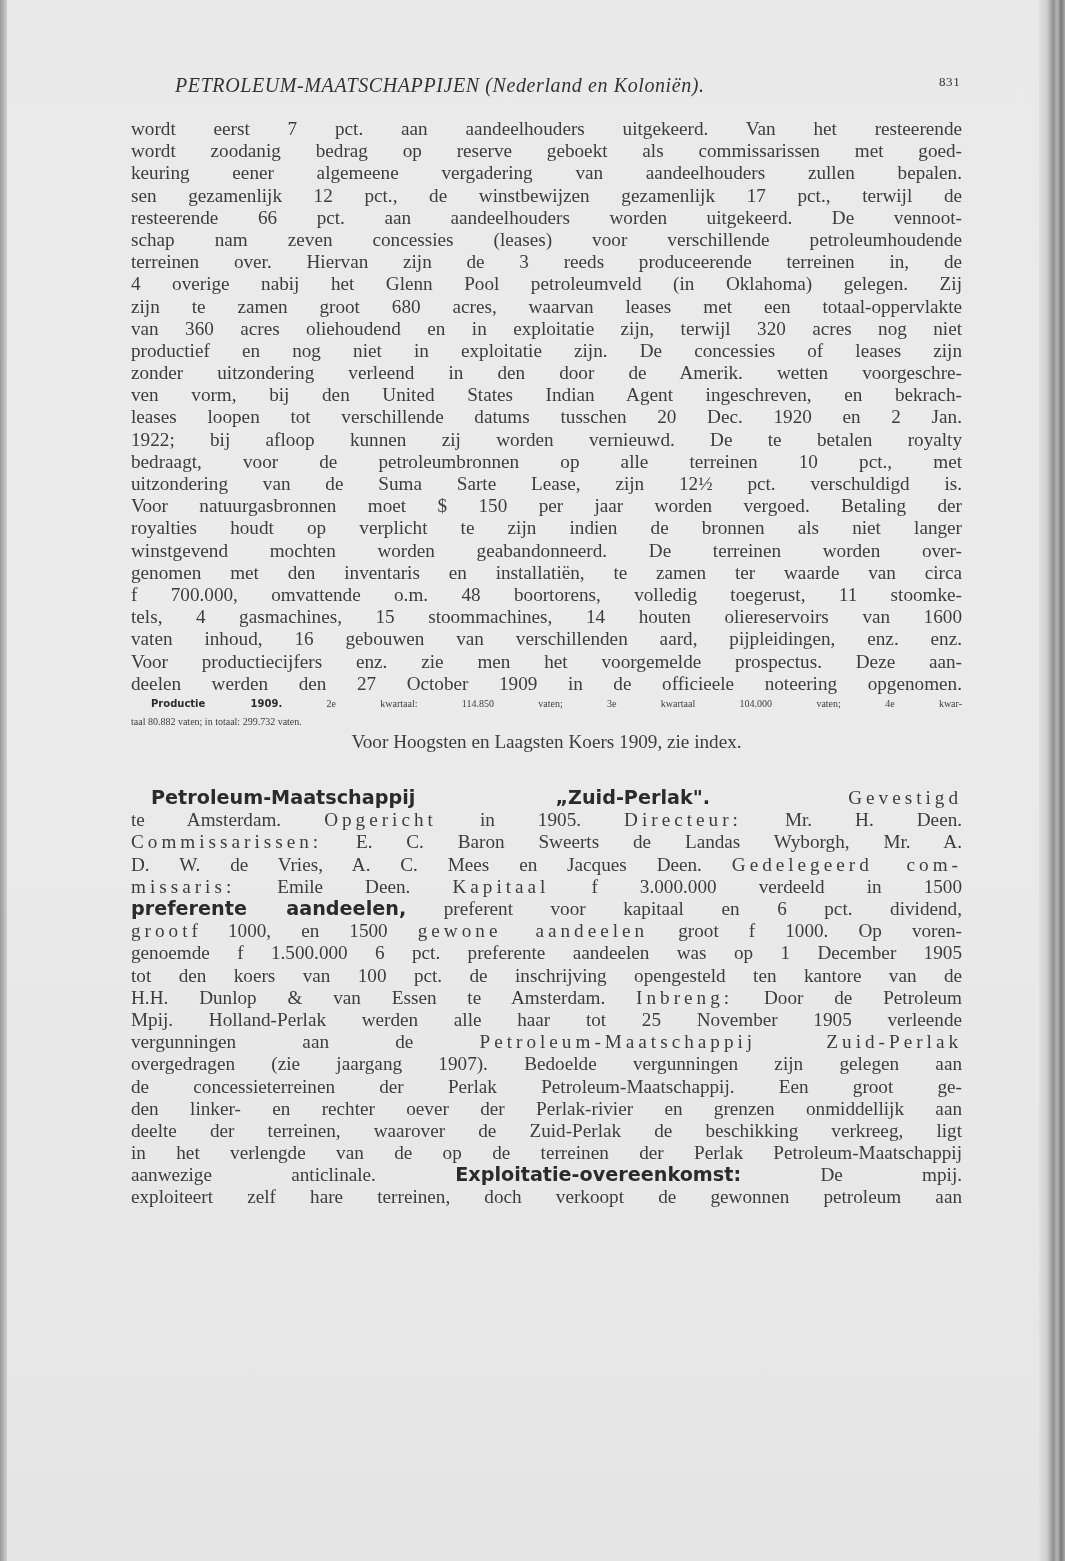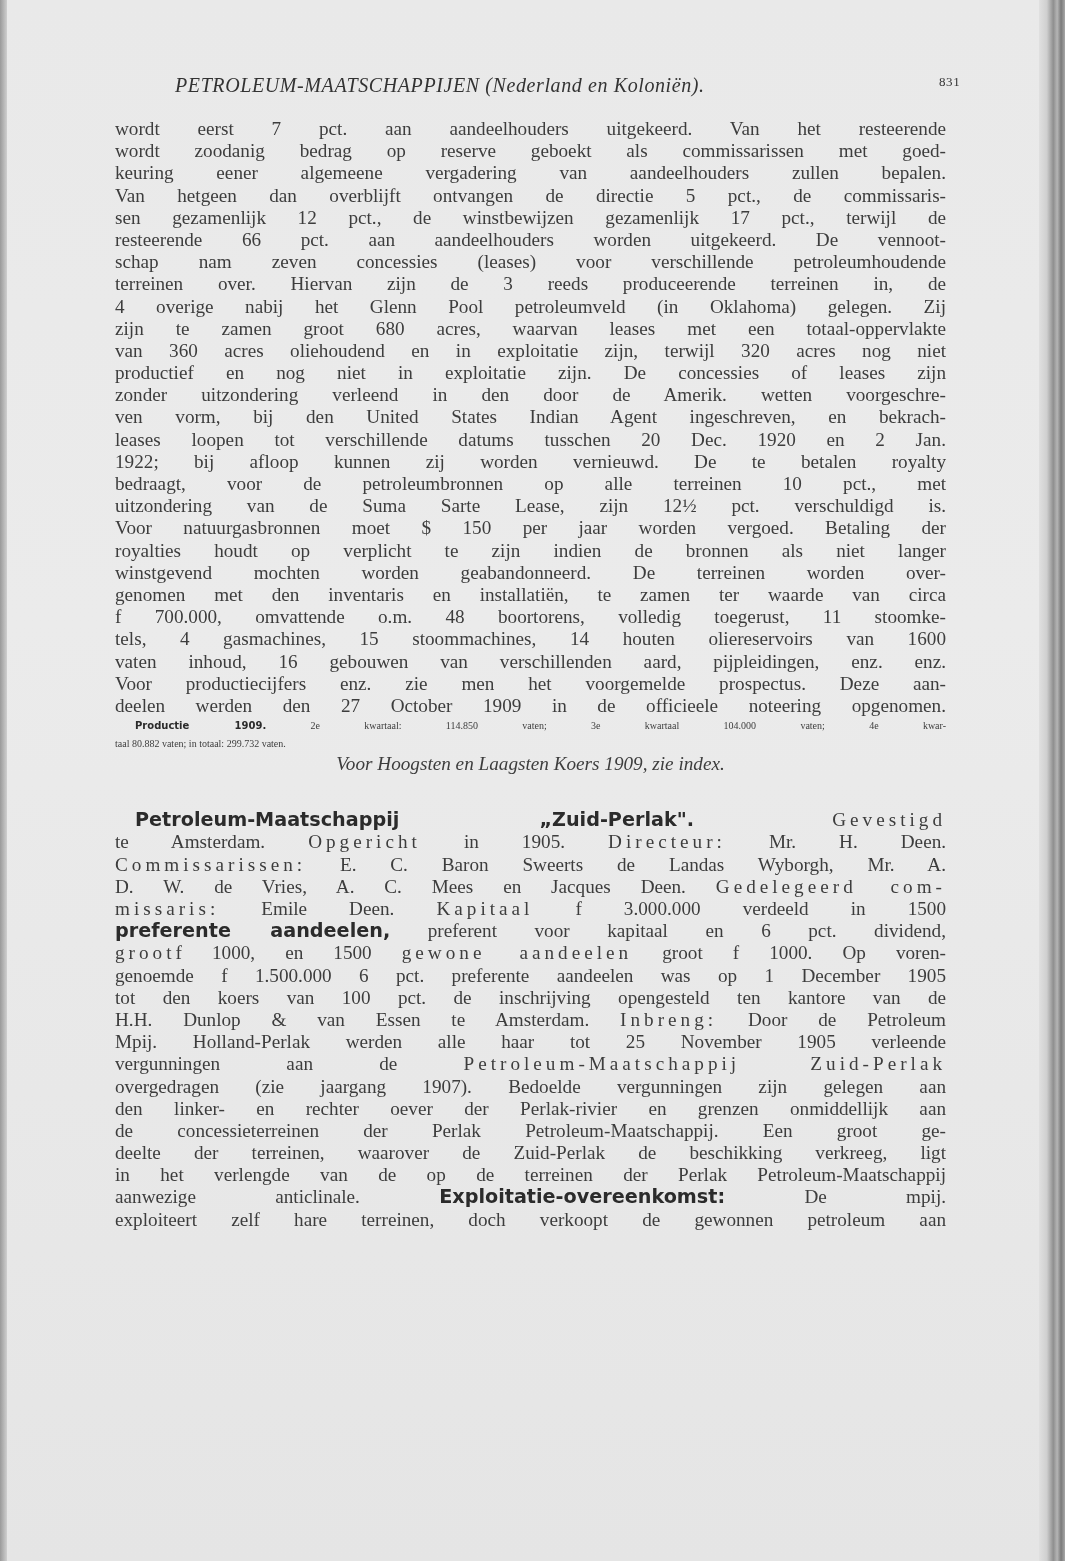"wordt eerst 7 pct. aan" .text-block { left: 115px -> 131px }
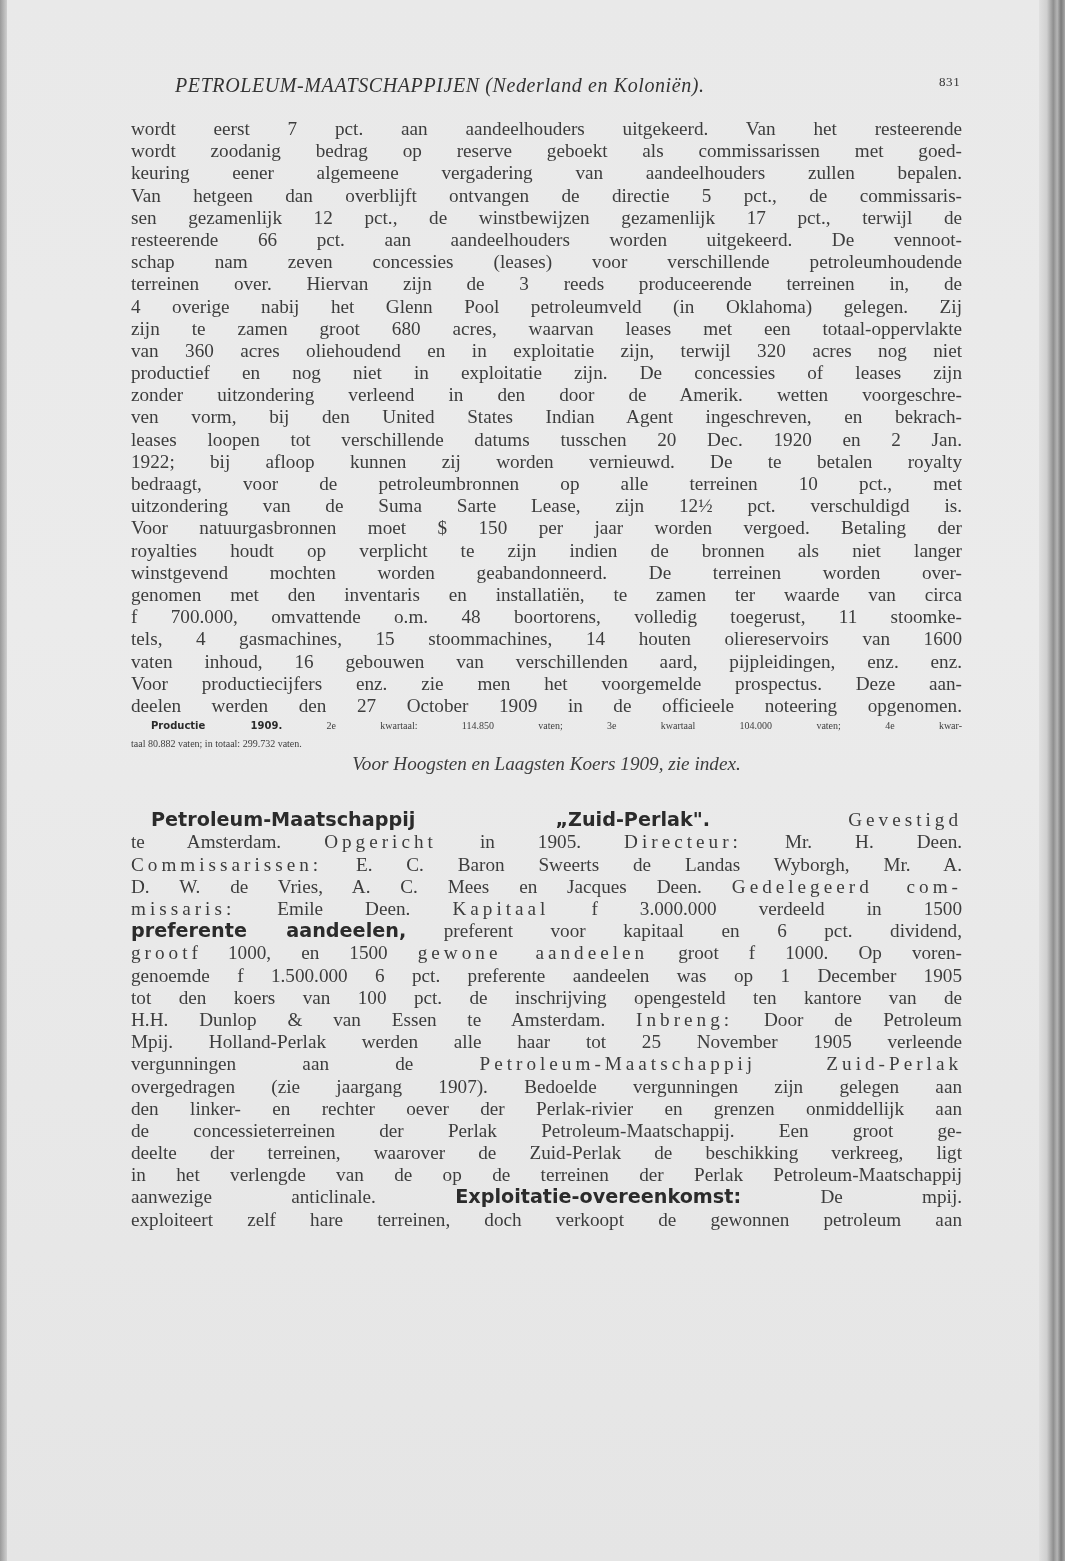"Van hetgeen dan overblijft ontvangen" span.line { html: <span>Van hetgeen dan overblijft ontvangen de directie 5 pct., de commissaris-</span> -> none }
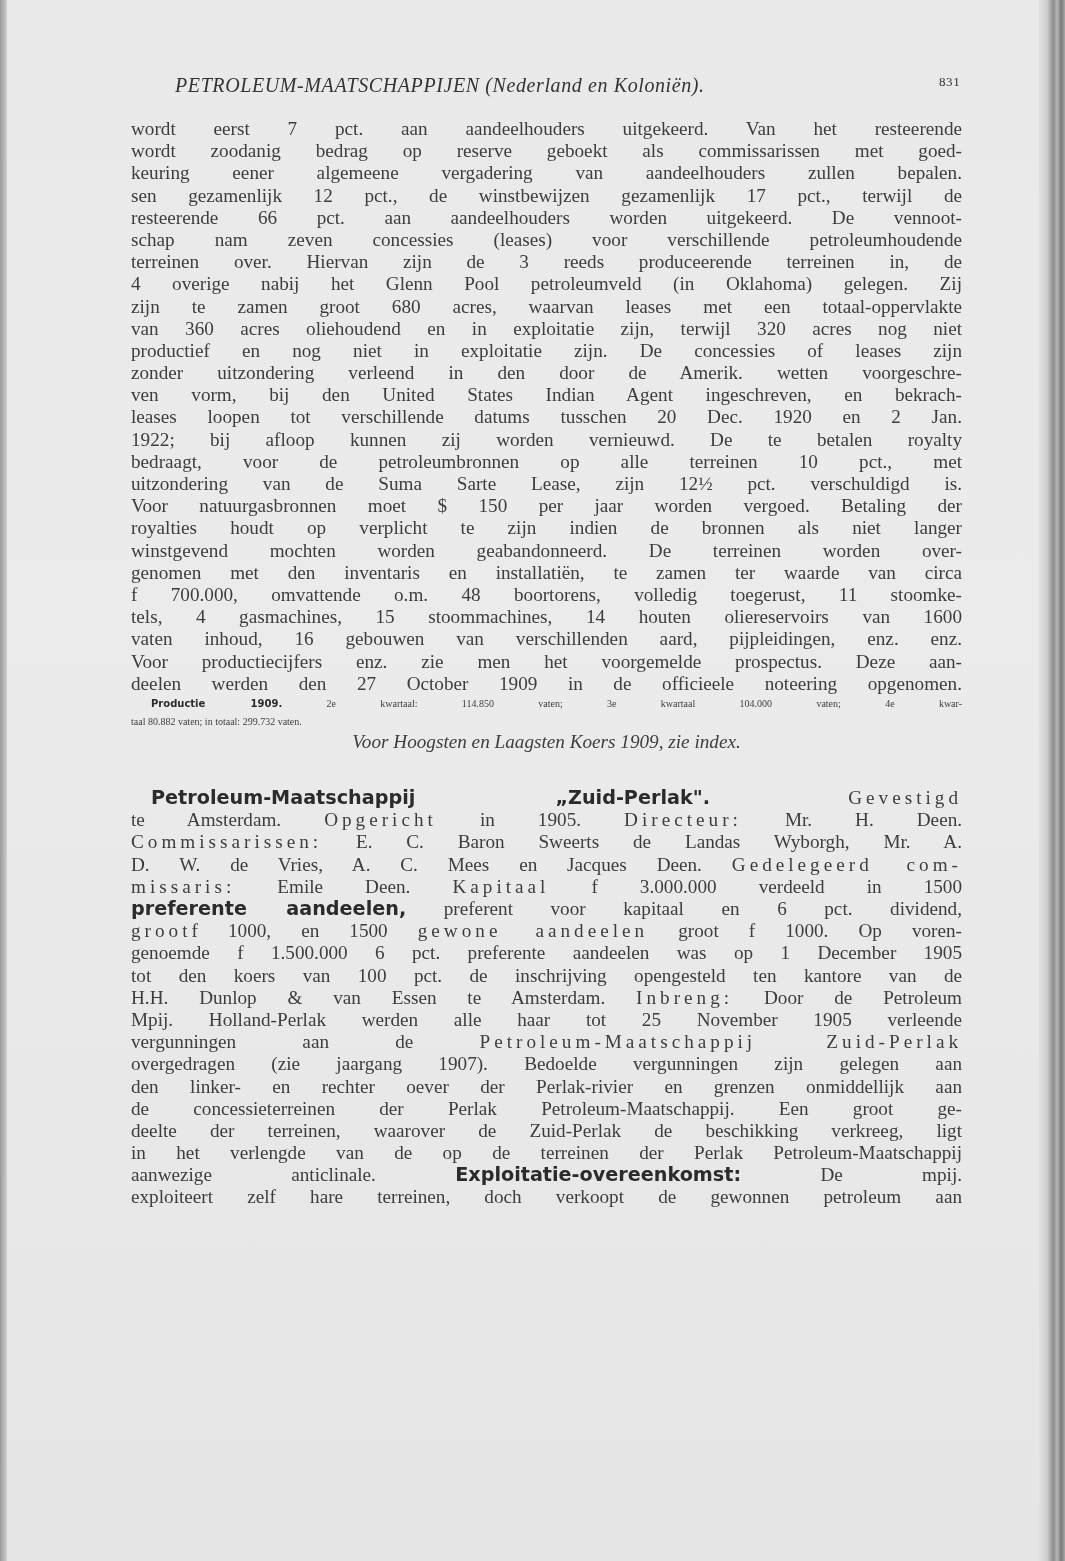"Voor Hoogsten en Laagsten Koers" .center { font-style: italic -> none }
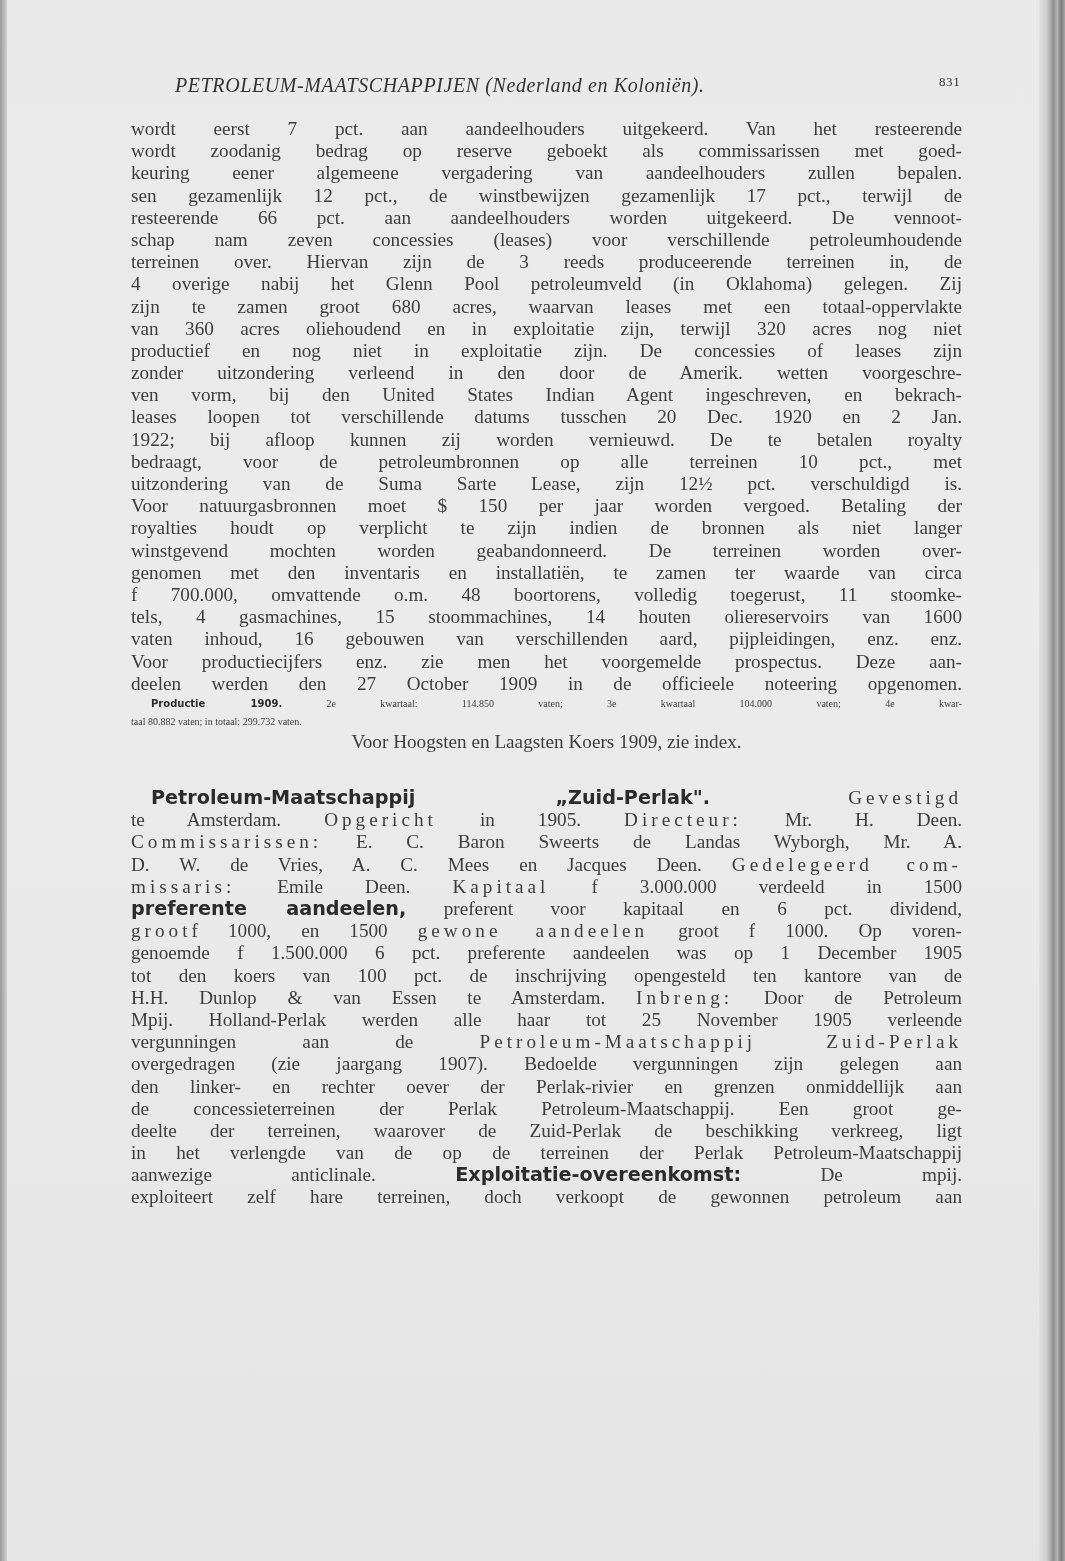"den linker- en rechter oever" span.line { order: before "de concessieterreinen der Perlak" -> after "de concessieterreinen der Perlak" }
